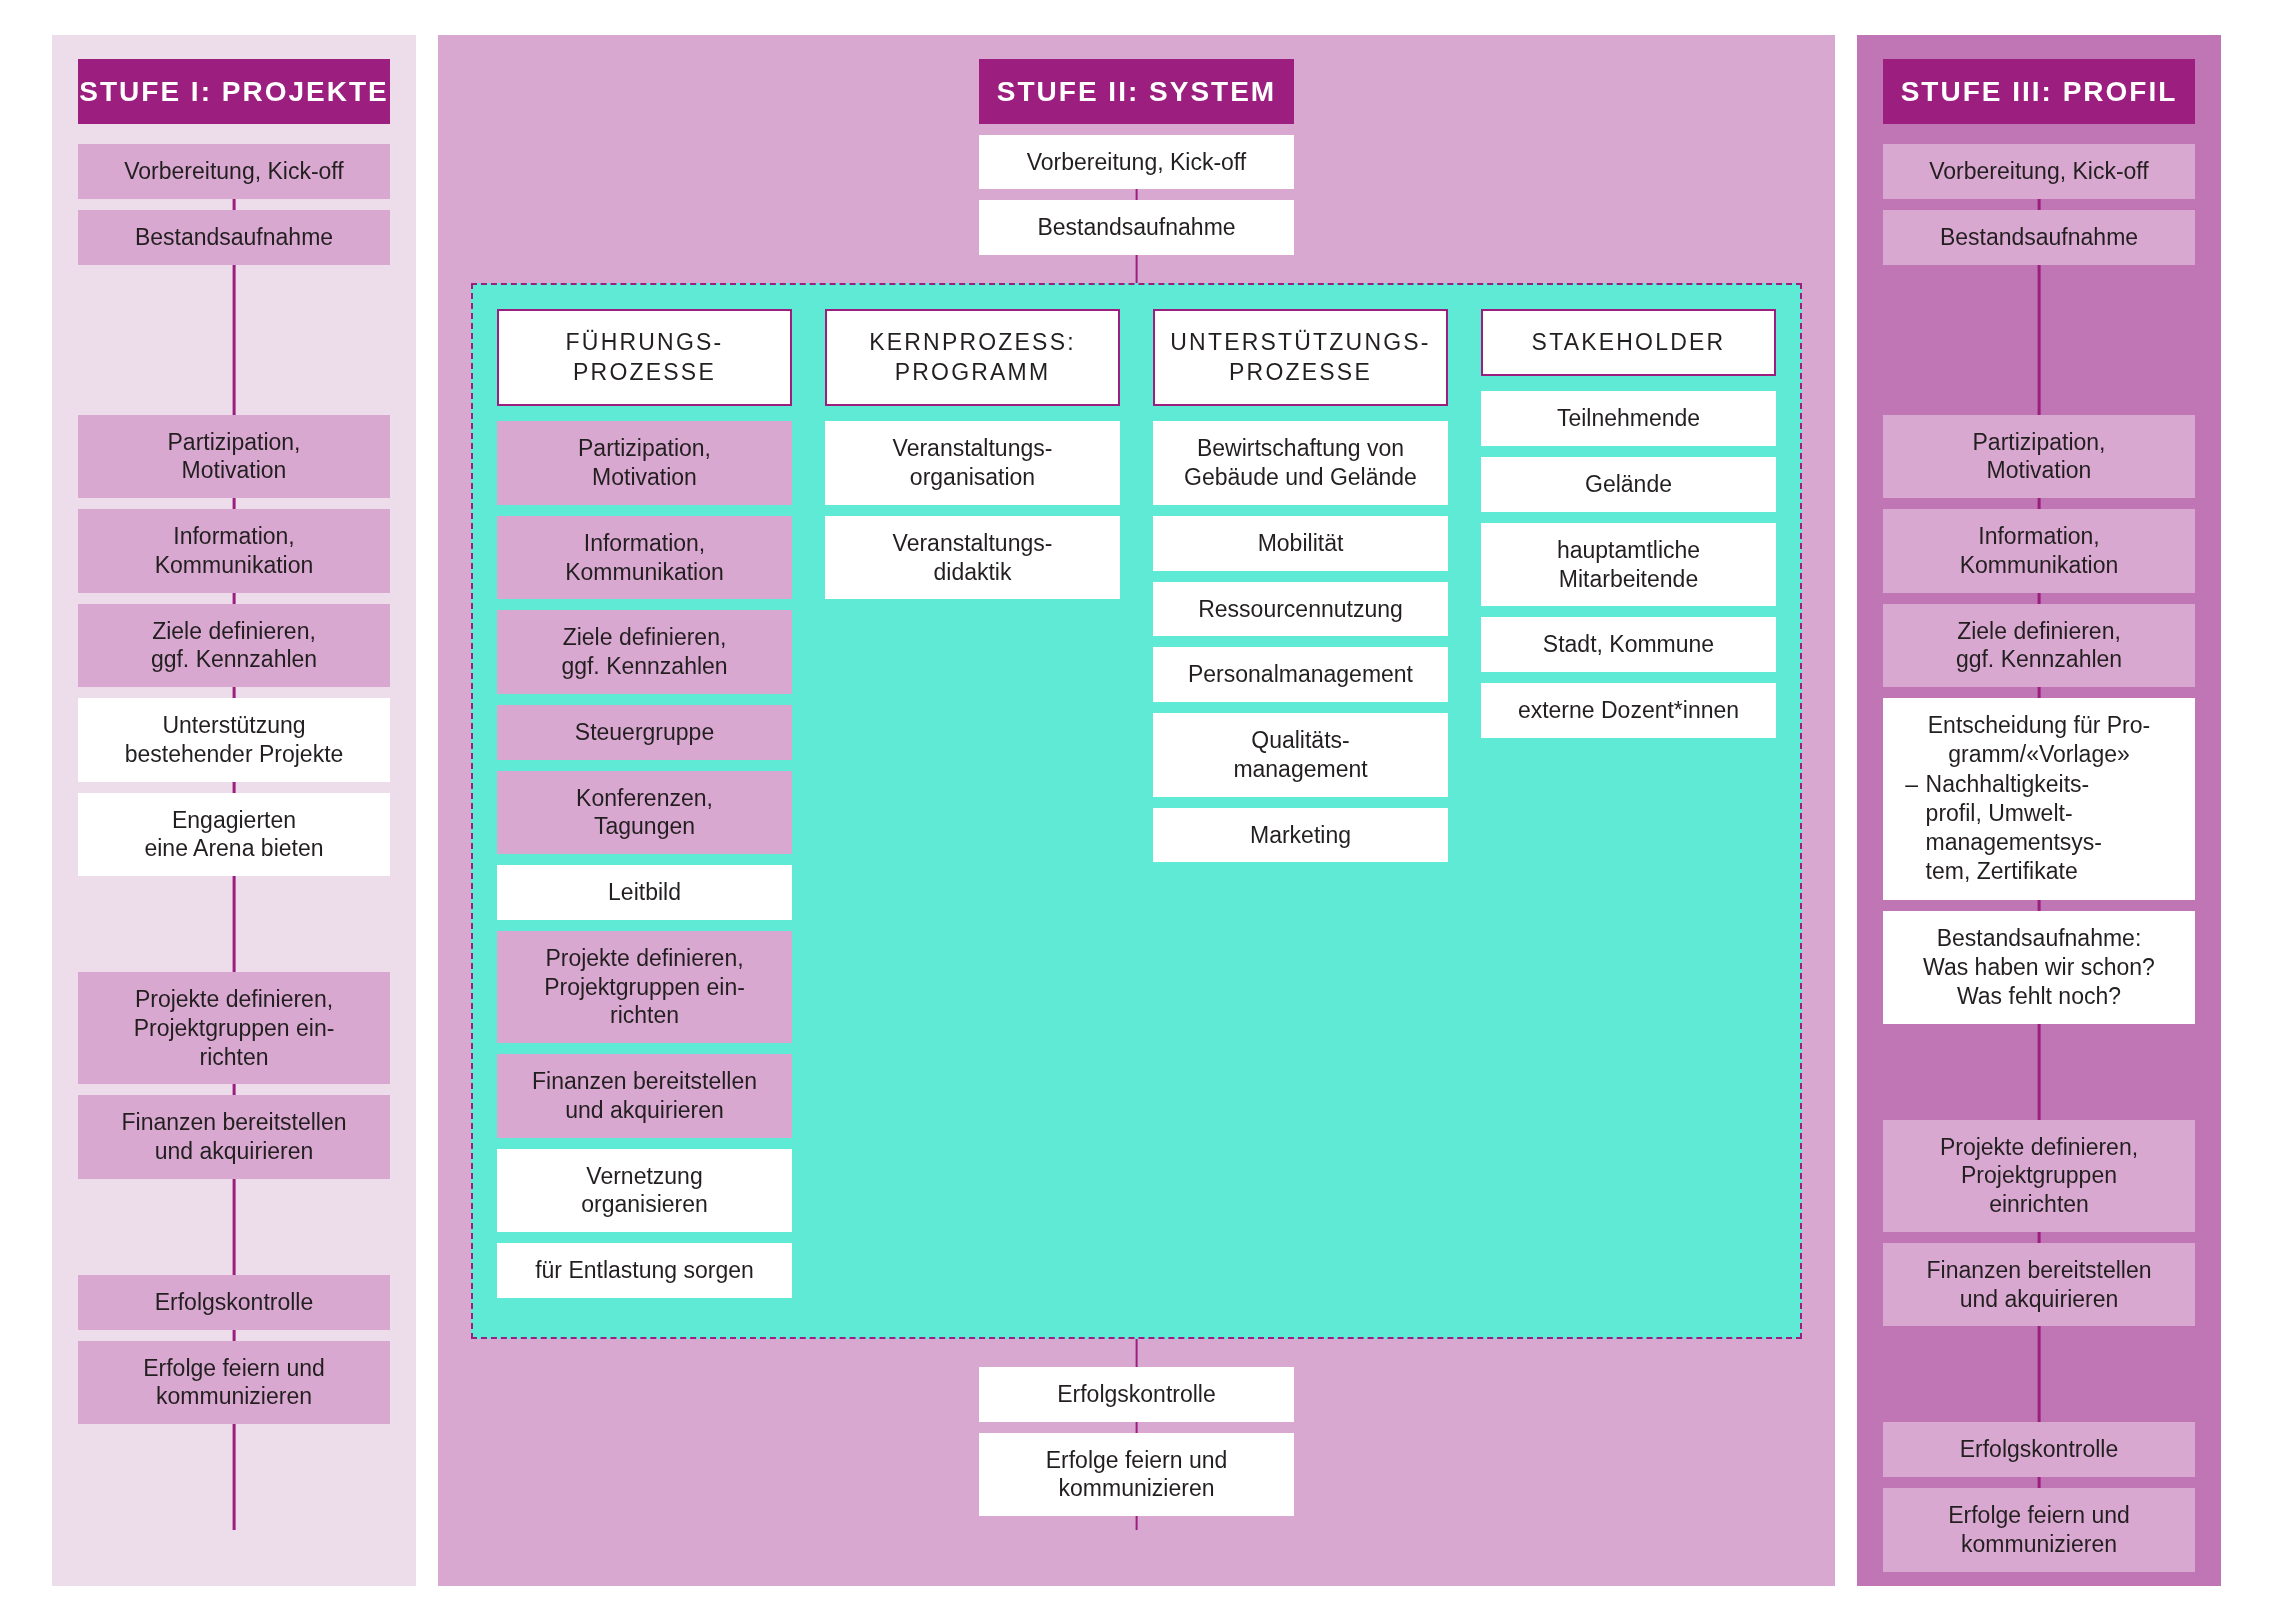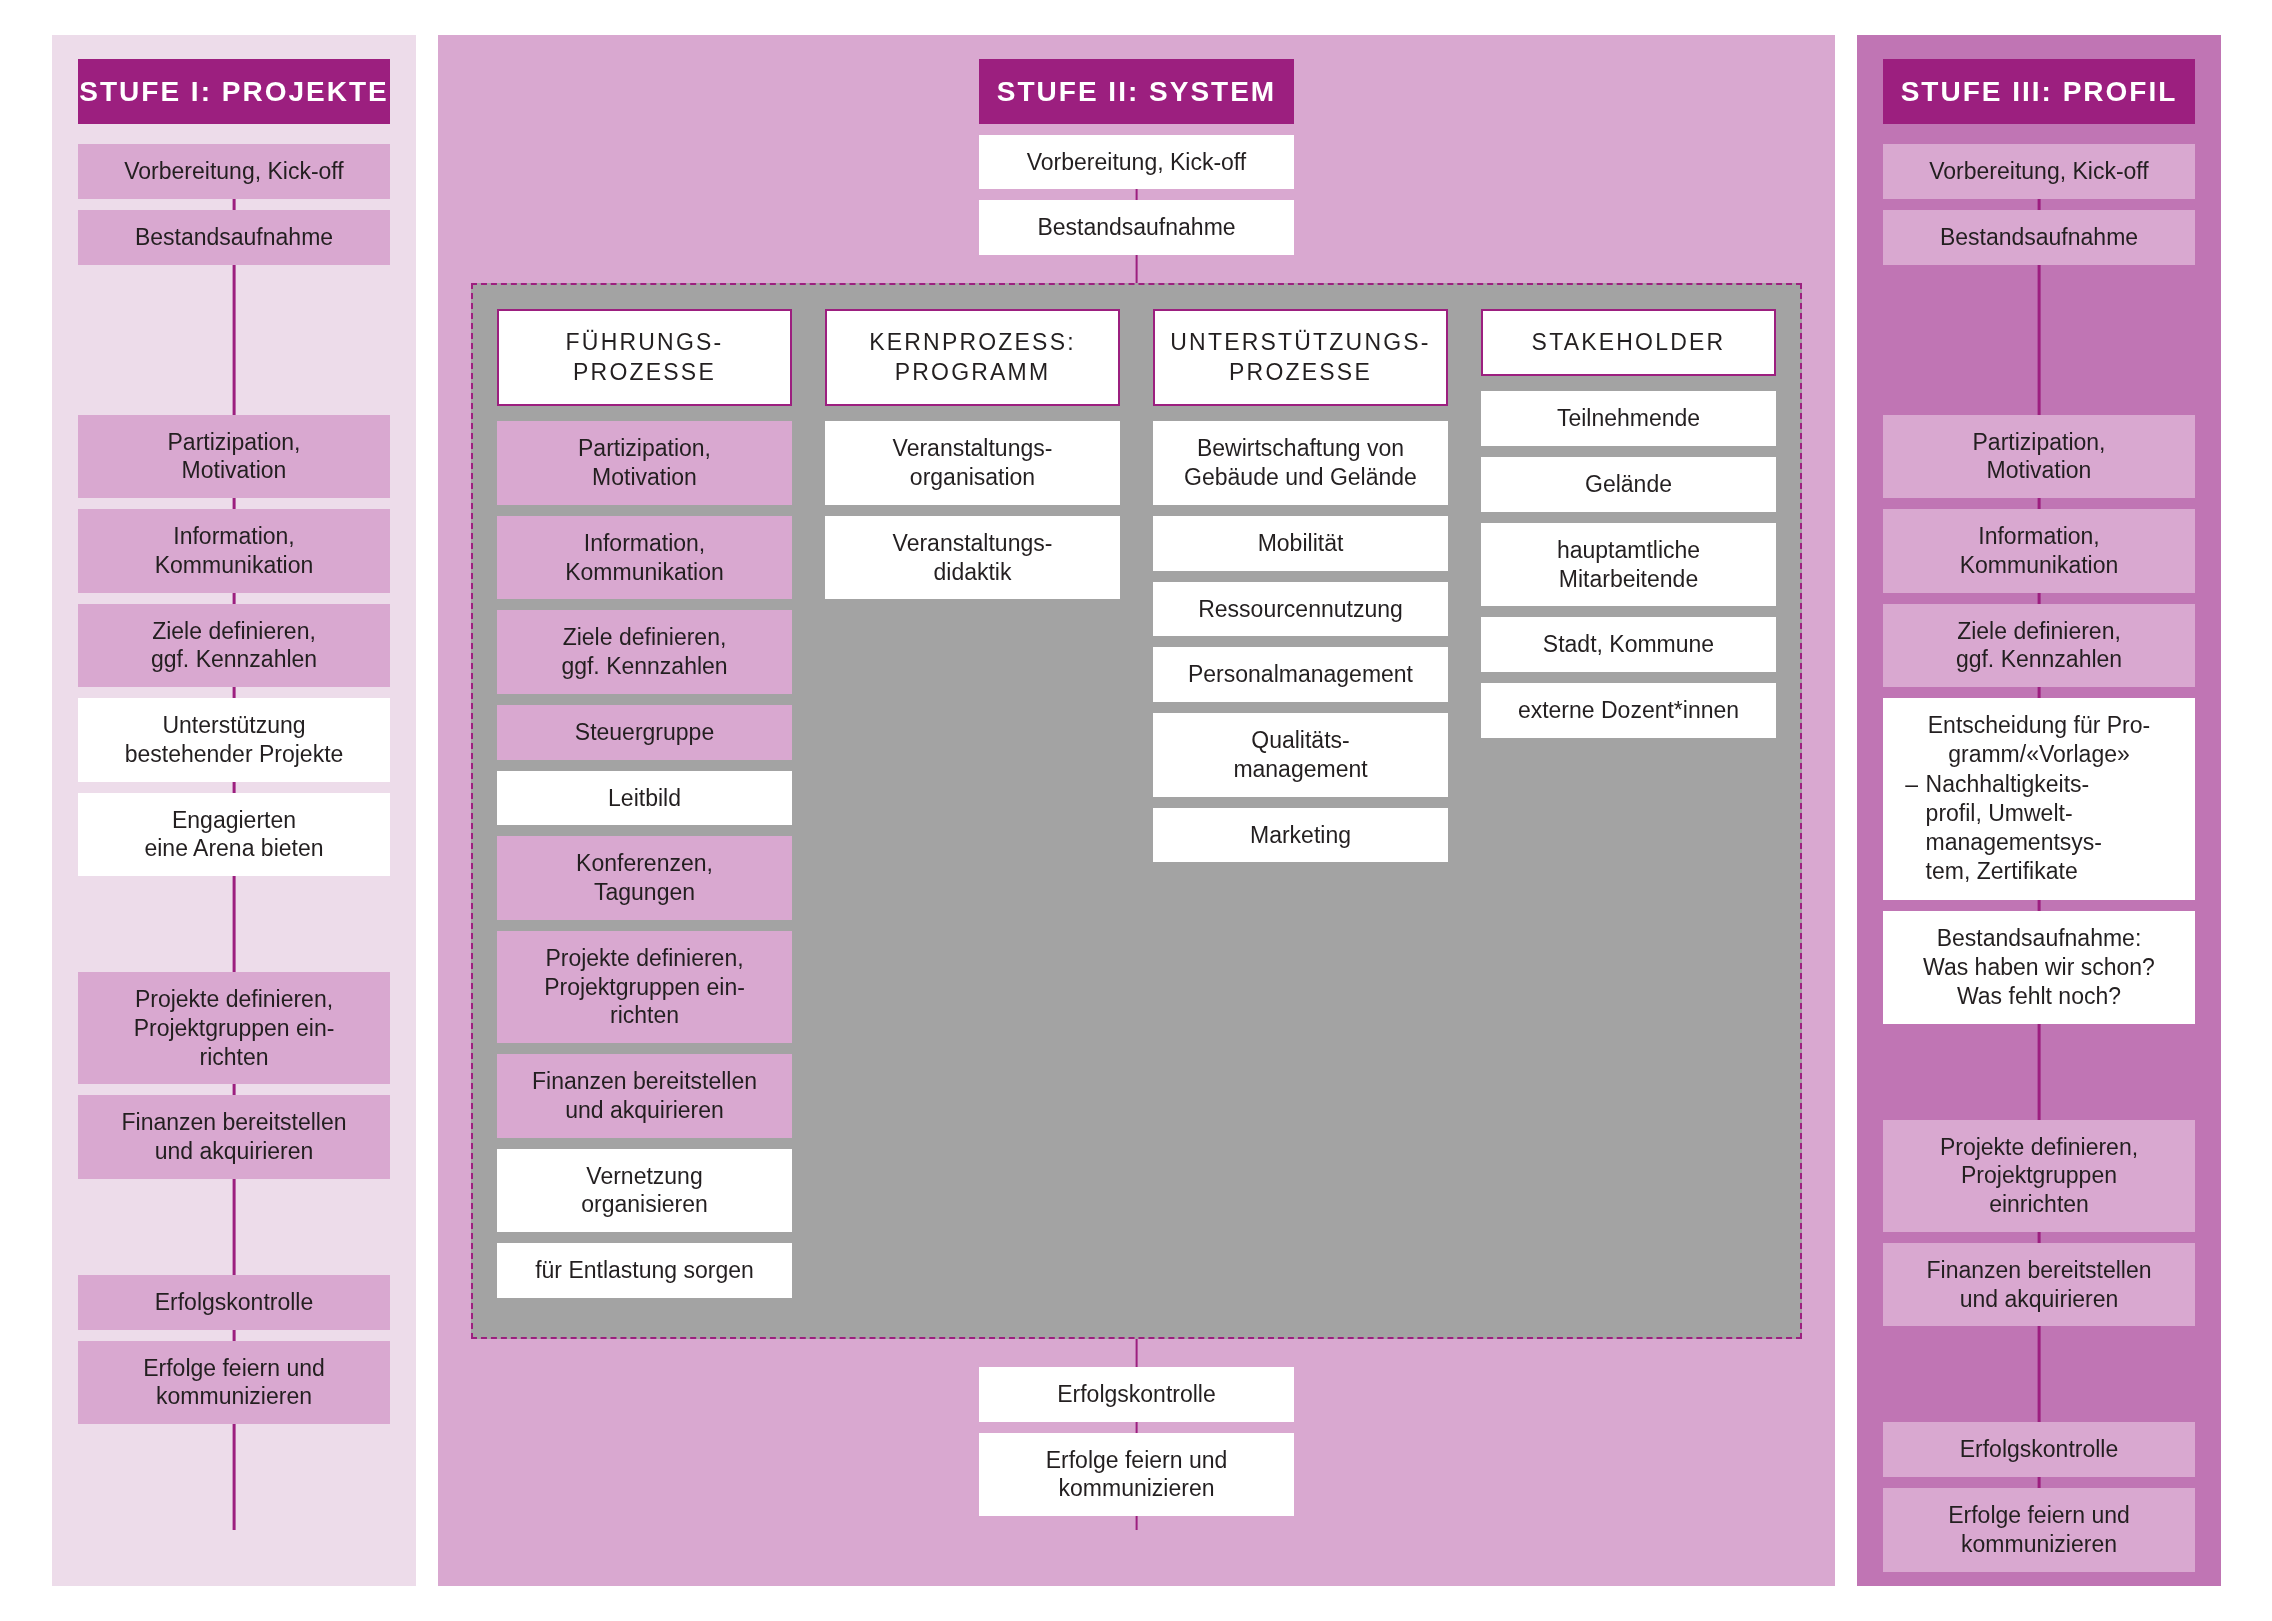"FÜHRUNGS-" .dashed-area { background: #a3a3a3 -> #5eead4 }
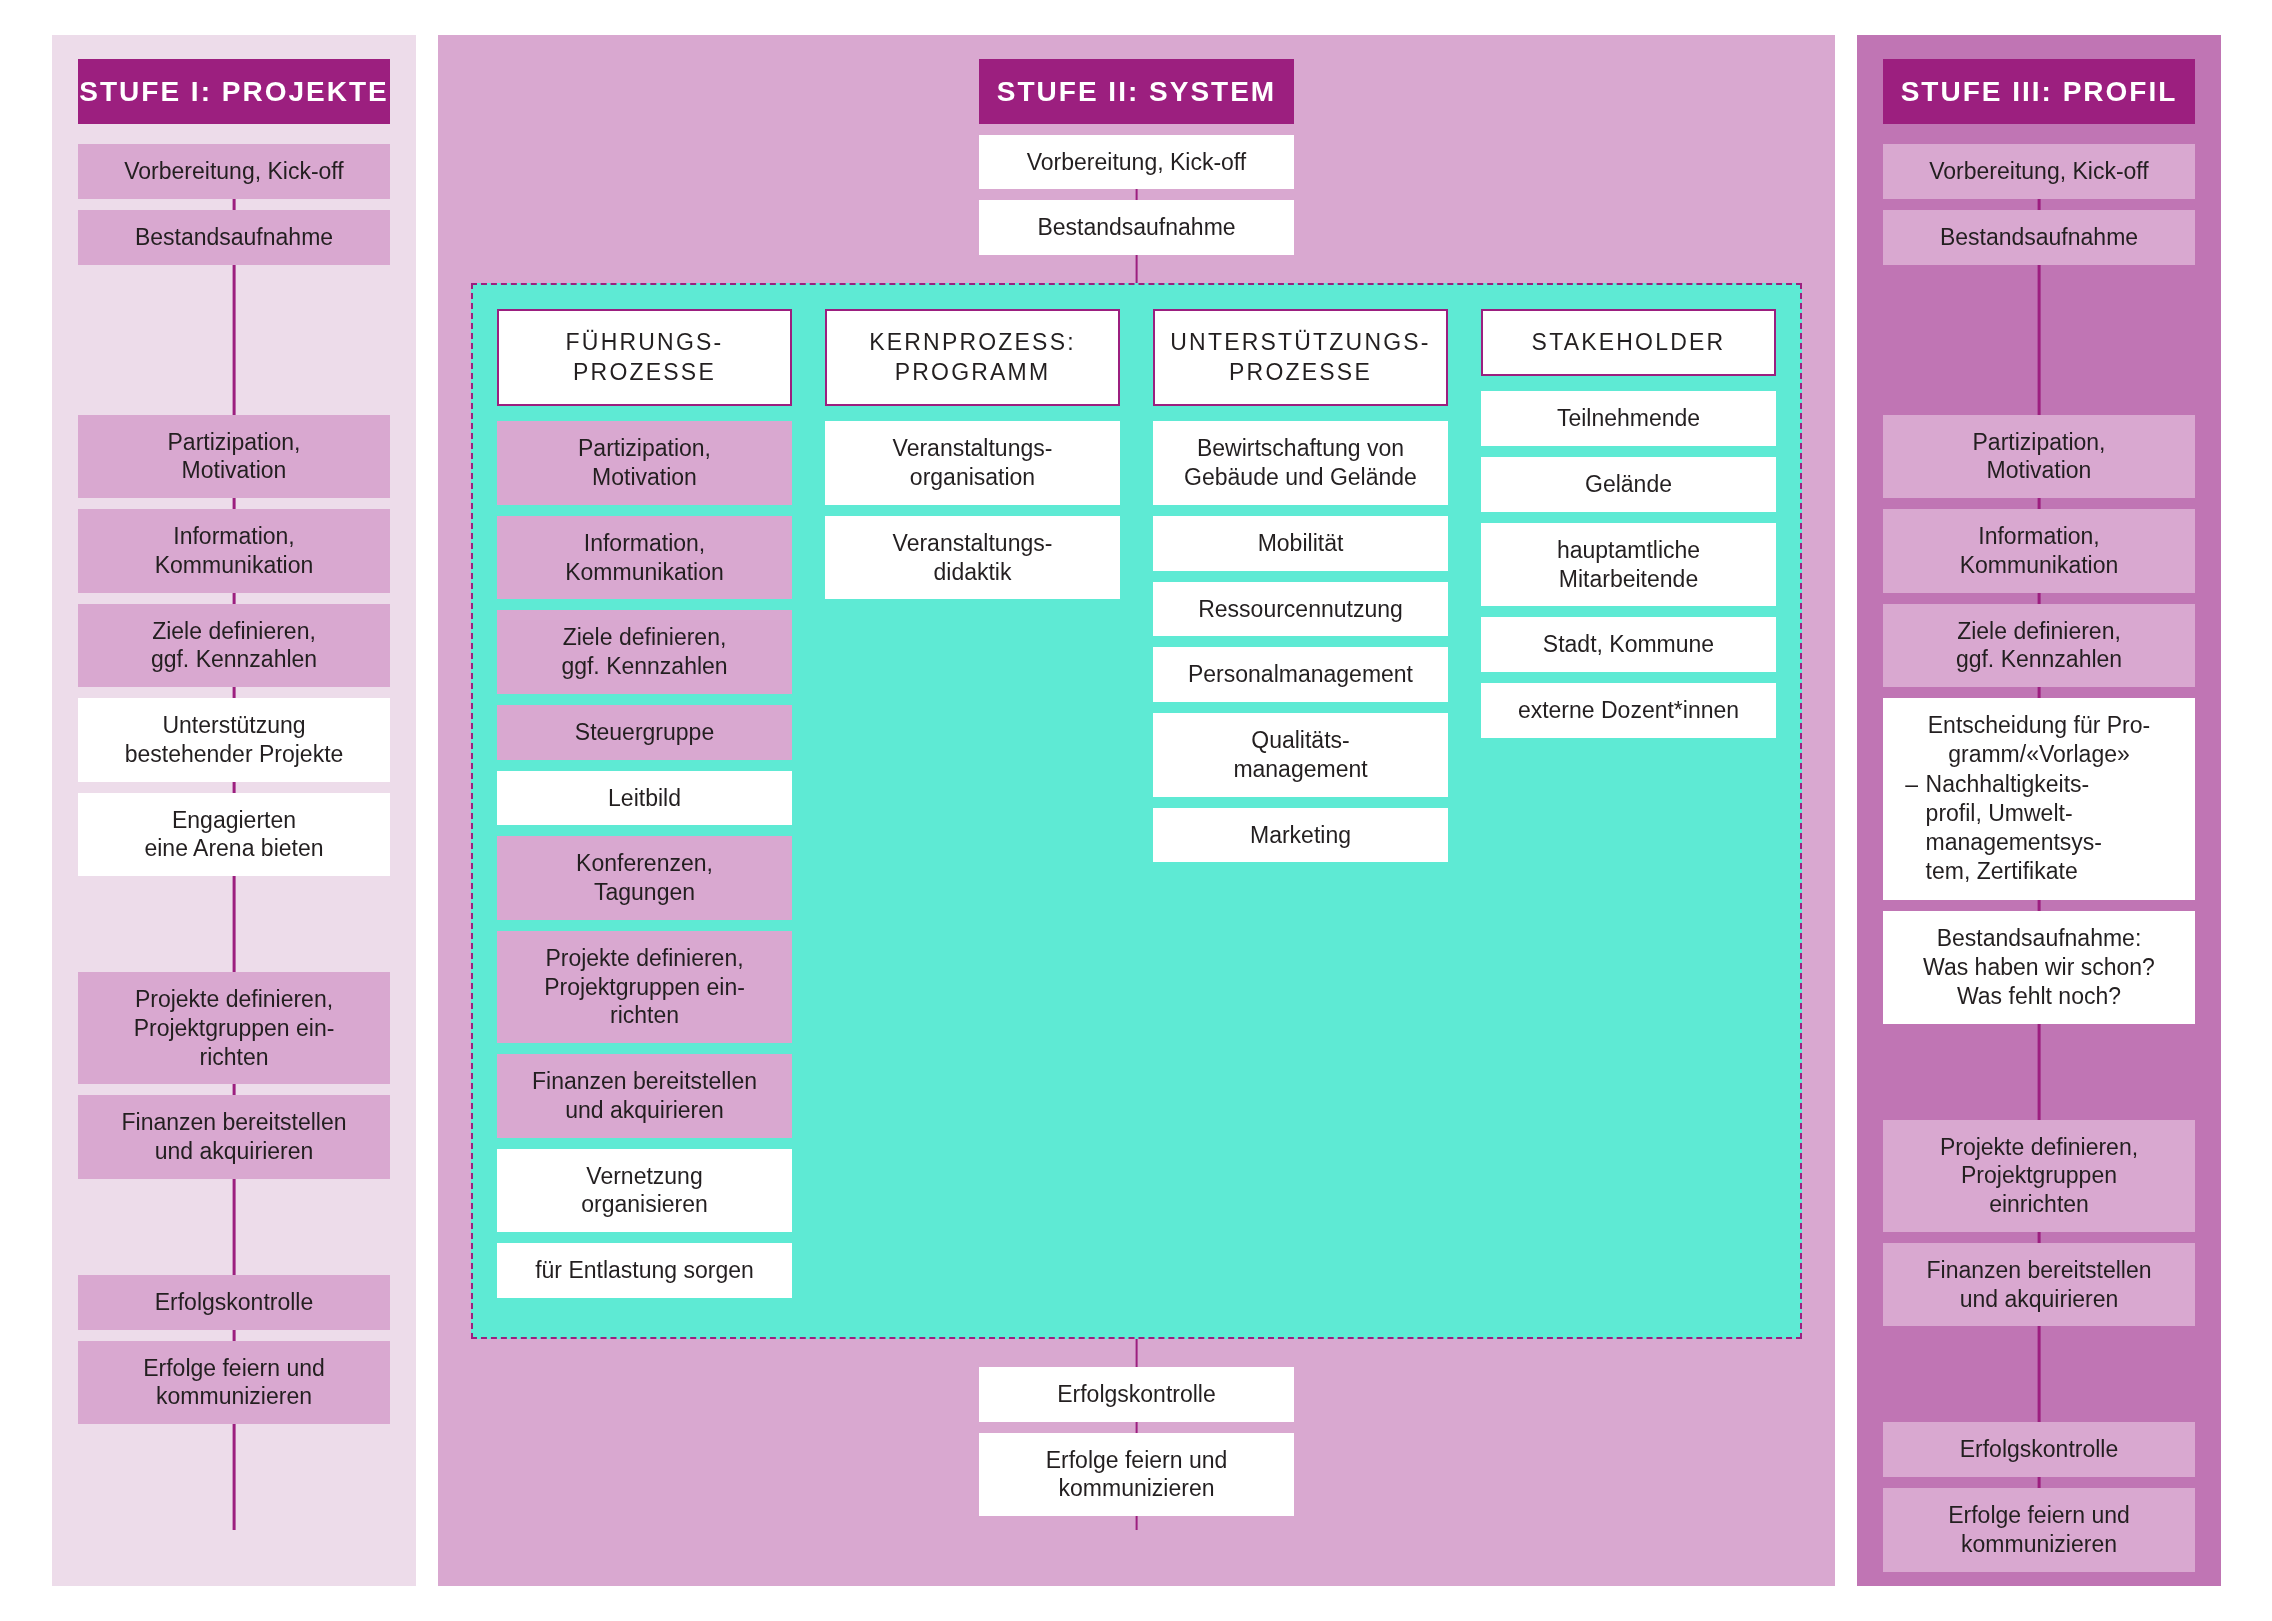"Leitbild" div.box { order: before "Konferenzen," -> after "Konferenzen," }
